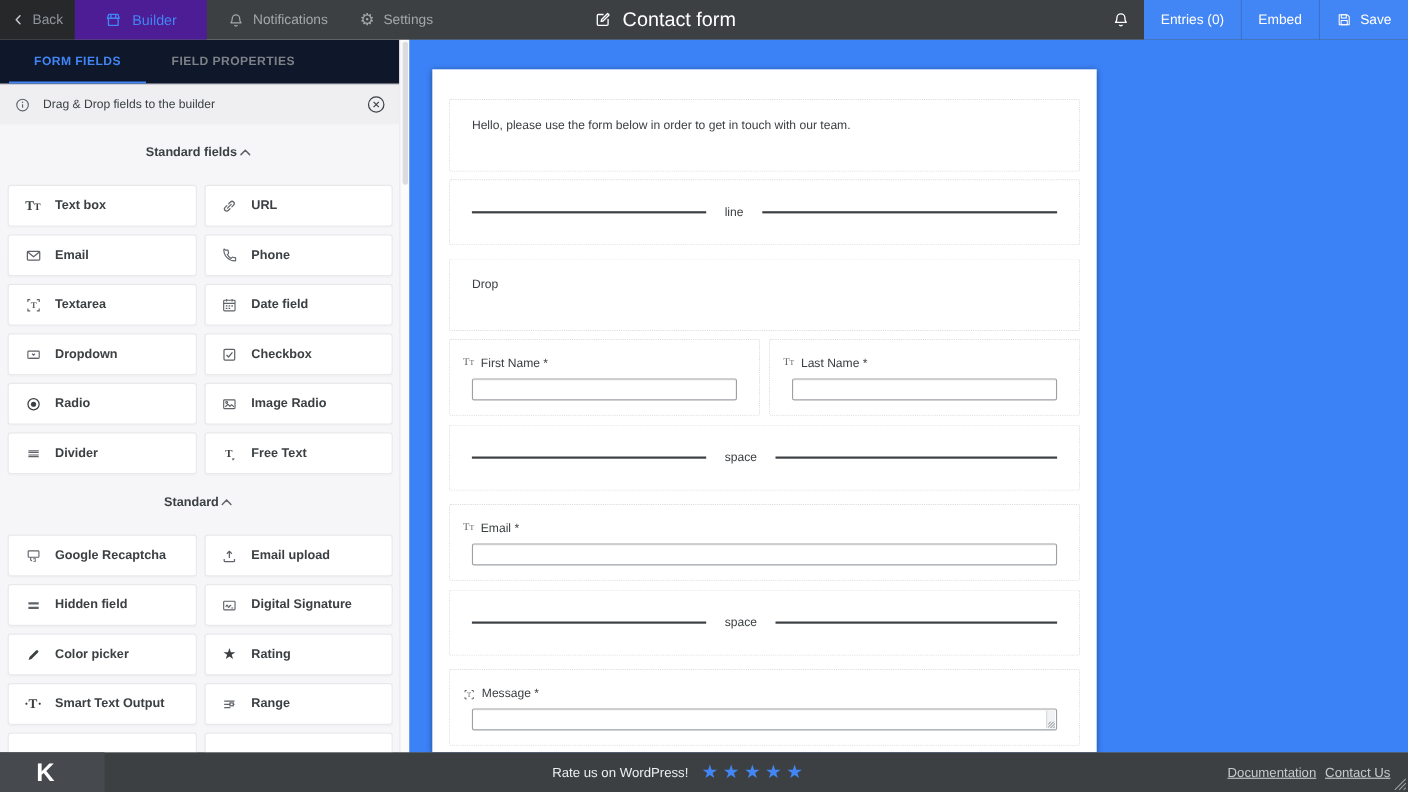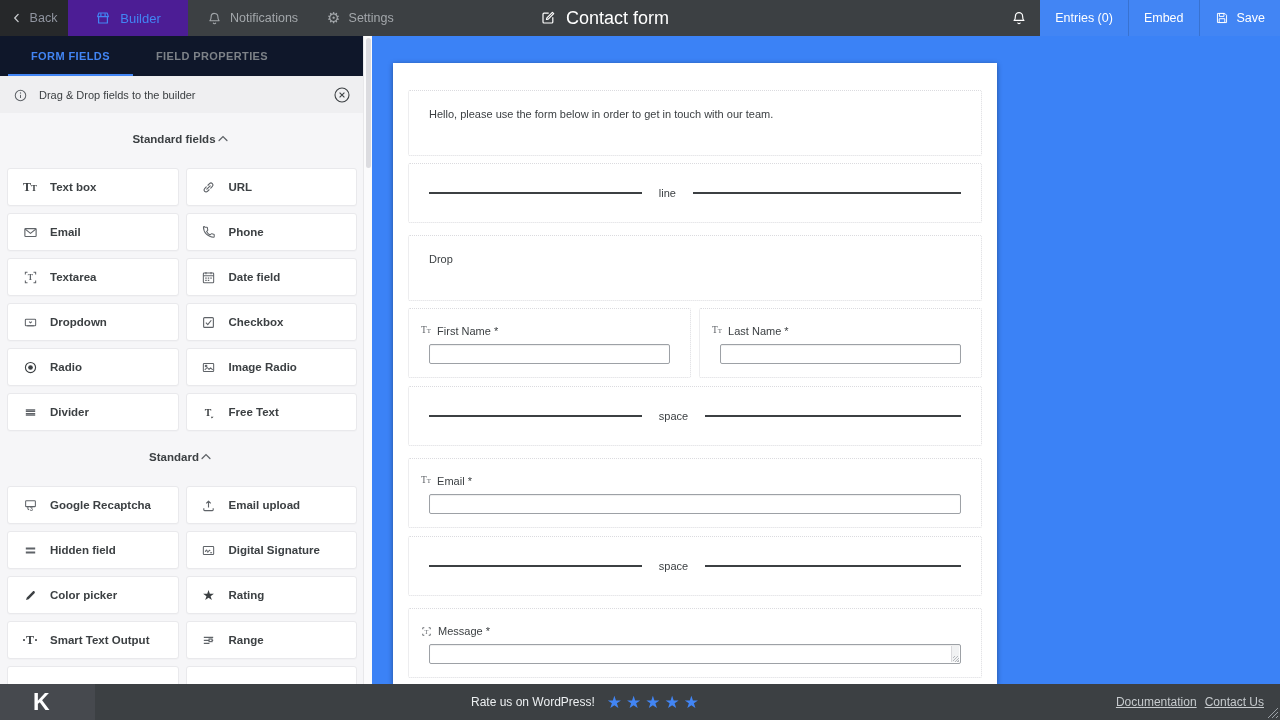"Rate us on WordPress!" .rate { left: 587px -> 618px }
